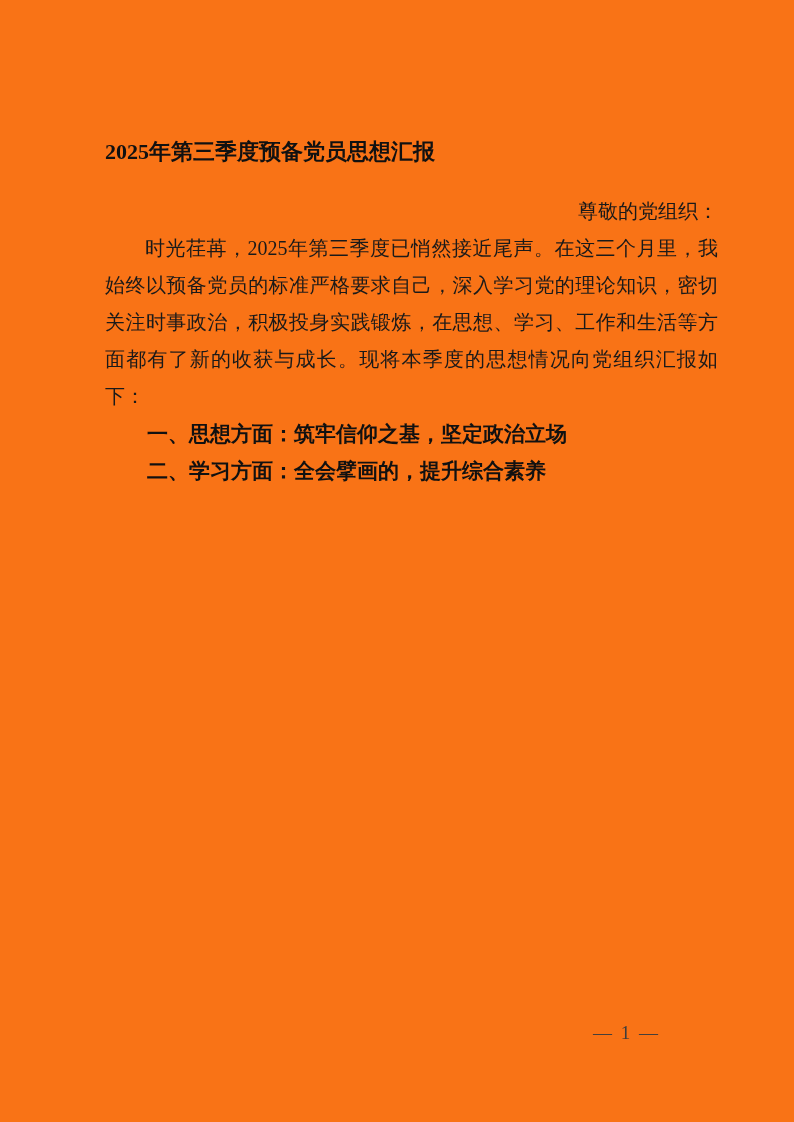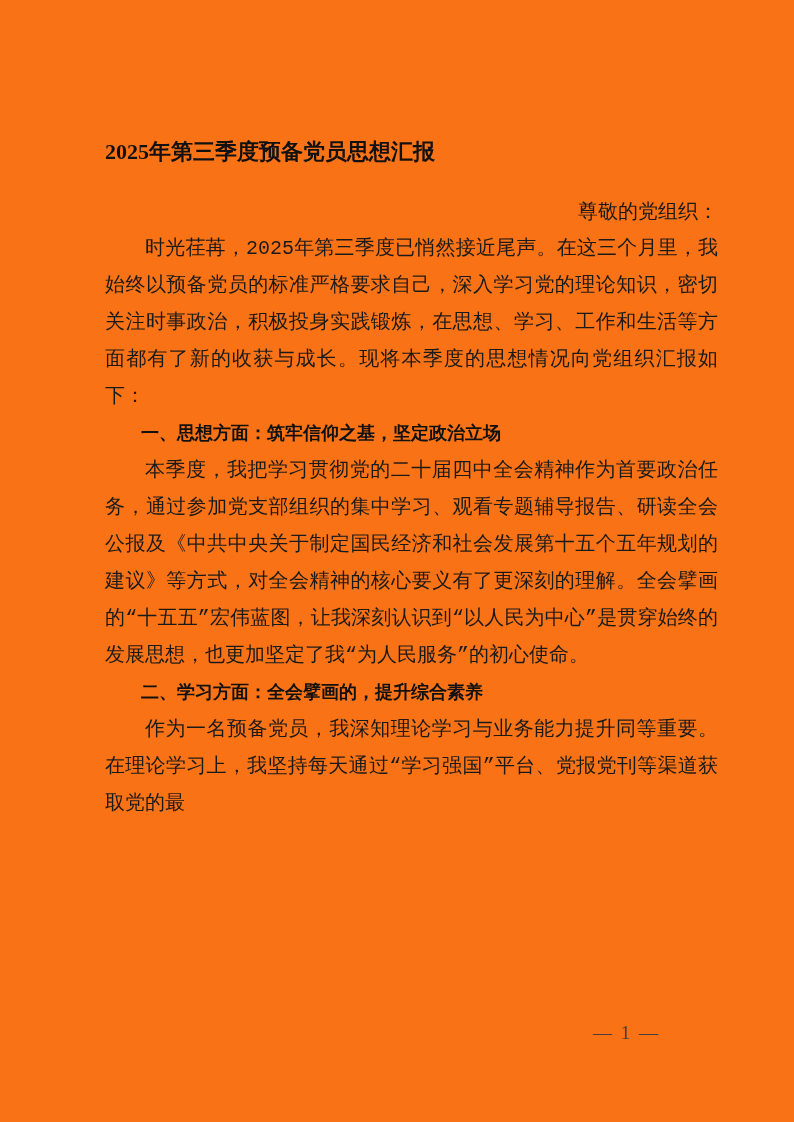"时光荏苒，2025年第三季度已悄然接近尾声。在这三个月里，我始终以预备党员的标准" .body-para { font-family: Liberation Mono, monospace -> none }
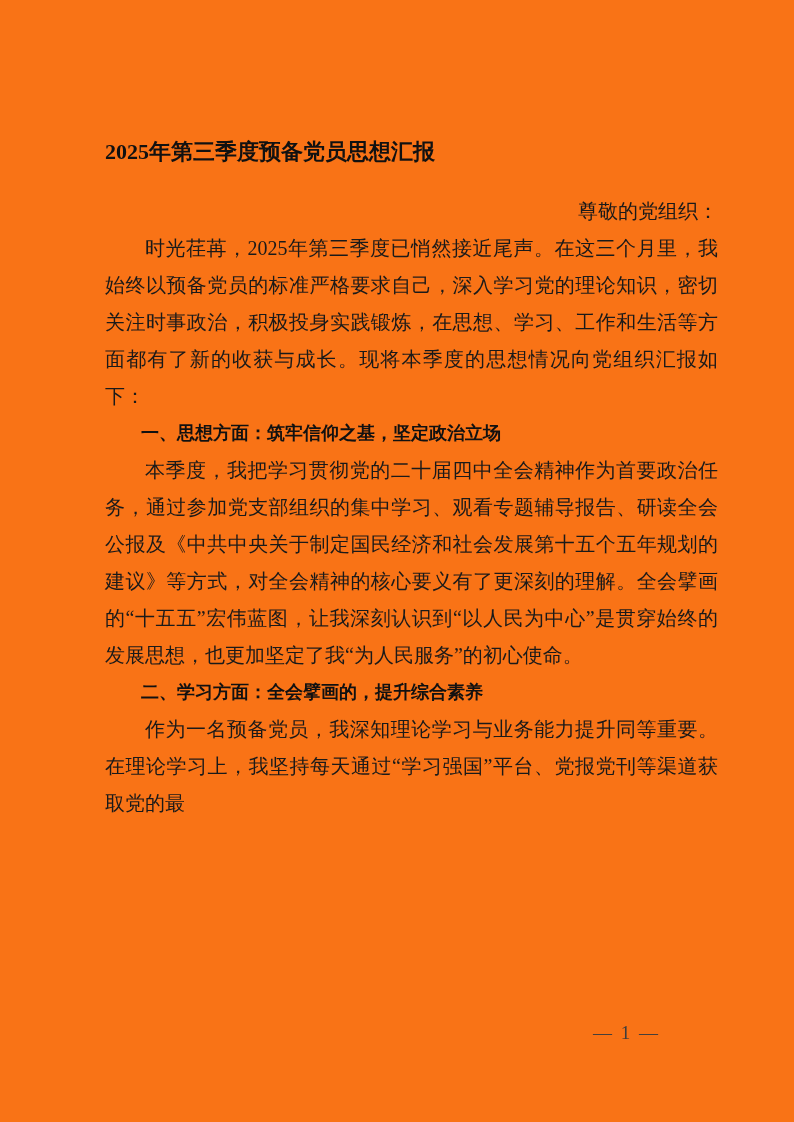"一、思想方面：筑牢信仰之基，坚定政治立场" .section-heading { font-size: 18px -> 21px }
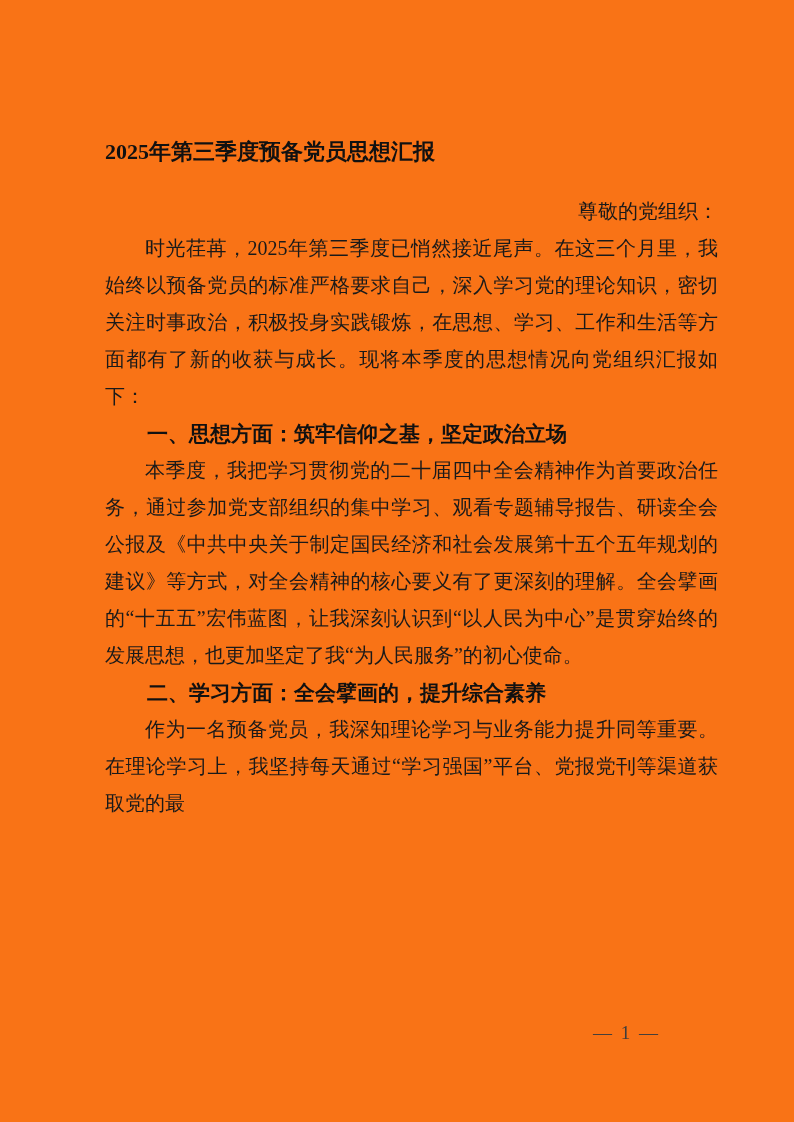"本季度，我把学习贯彻党的二十届四中全会精神作为首要政治任务，通过参加党支部组织的" p.body-para { html: <p>本季度，我把学习贯彻党的二十届四中全会精神作为首要政治任务，通过参加党支部组织的集中学习、观看专题辅导报告、研读全会公报及《中共中央关于制定国民经济和社会发展第十五个五年规划的建议》等方式，对全会精神的核心要义有了更深刻的理解。全会擘画的“十五五”宏伟蓝图，让我深刻认识到“以人民为中心”是贯穿始终的发展思想，也更加坚定了我“为人民服务”的初心使命。</p> -> none }
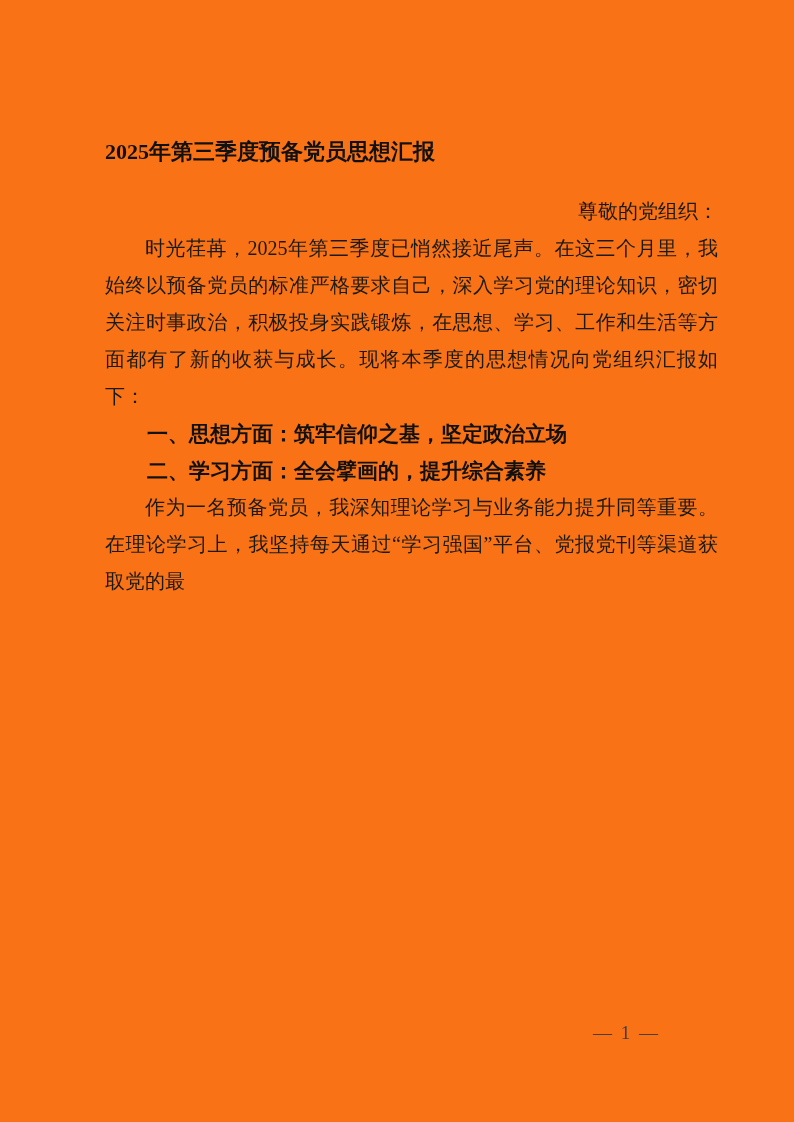"作为一名预备党员，我深知理论学习与业务能力提升同等重要。在理论学习上，我坚持每天" p.body-para { html: <p>作为一名预备党员，我深知理论学习与业务能力提升同等重要。在理论学习上，我坚持每天通过“学习强国”平台、党报党刊等渠道获取党的最</p> -> none }
